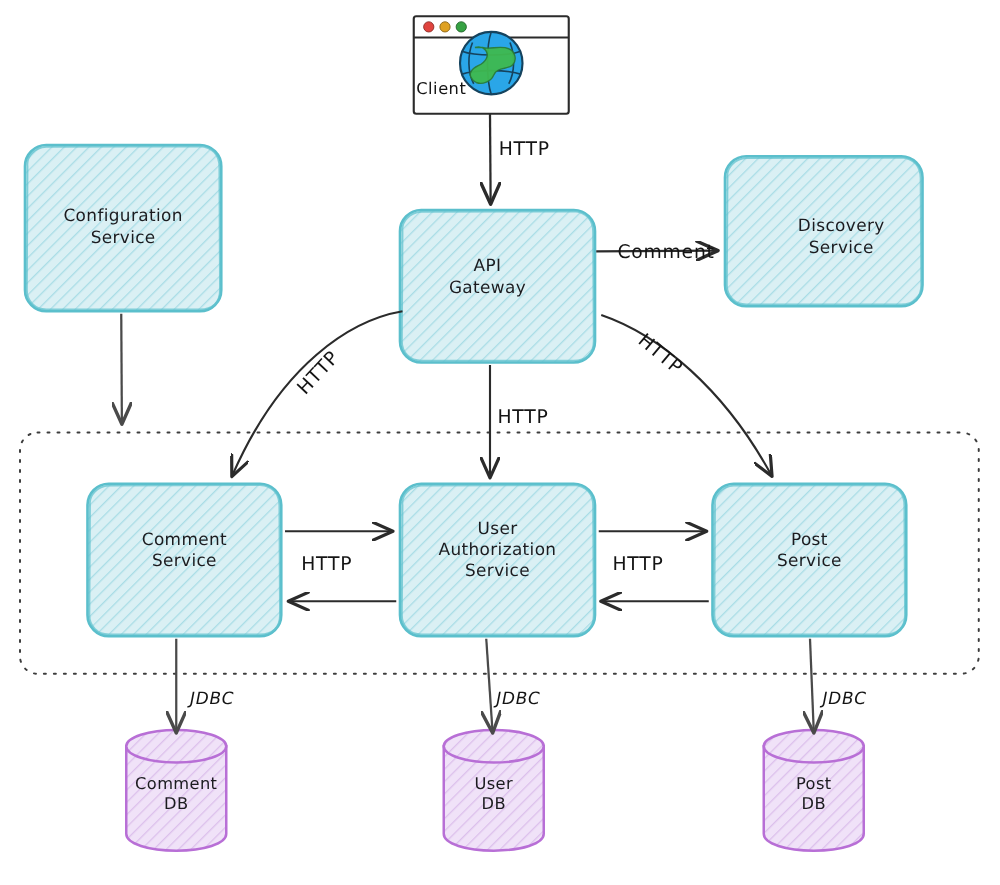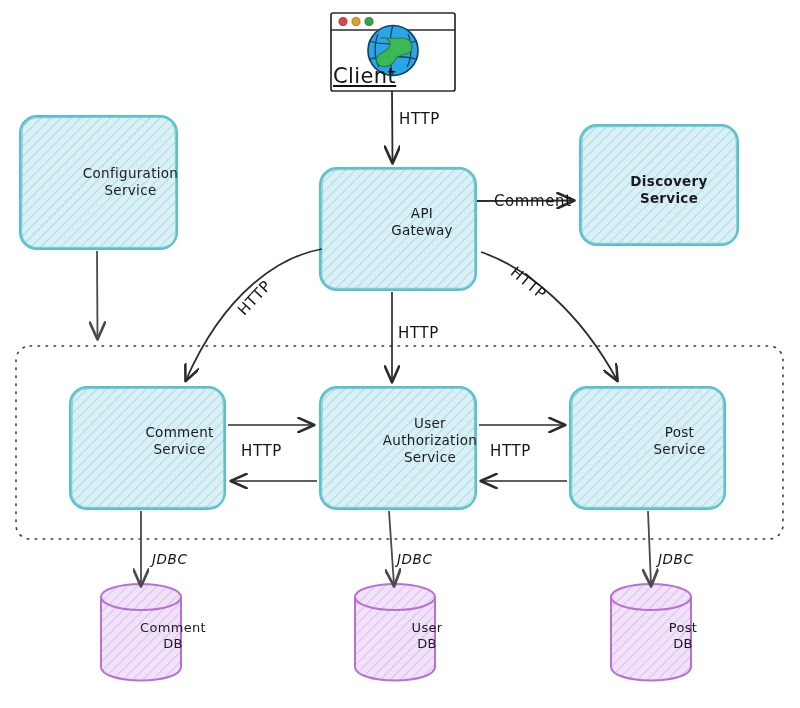"Client" .client-label { font-size: 21px -> 13px; text-decoration: underline -> none }
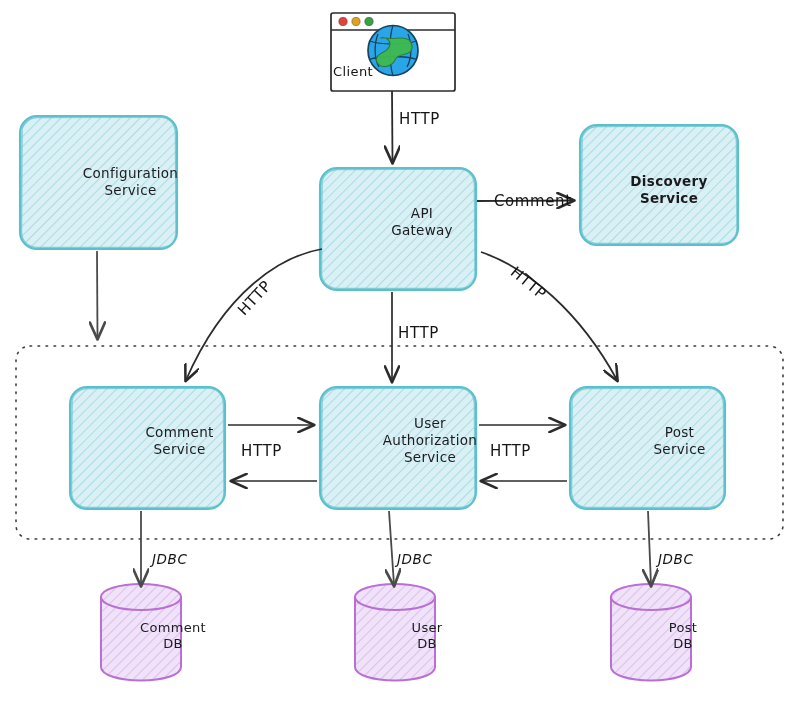"Configuration" .node-label { padding-left: 32px -> none }
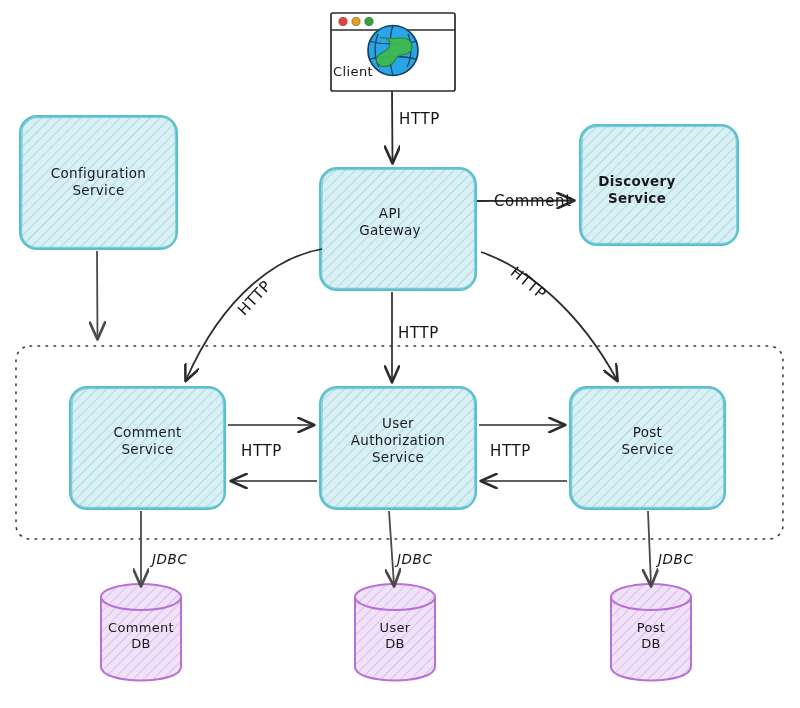"Discovery" div.node-label { font-weight: bold -> none; left: 544px -> 580px }
